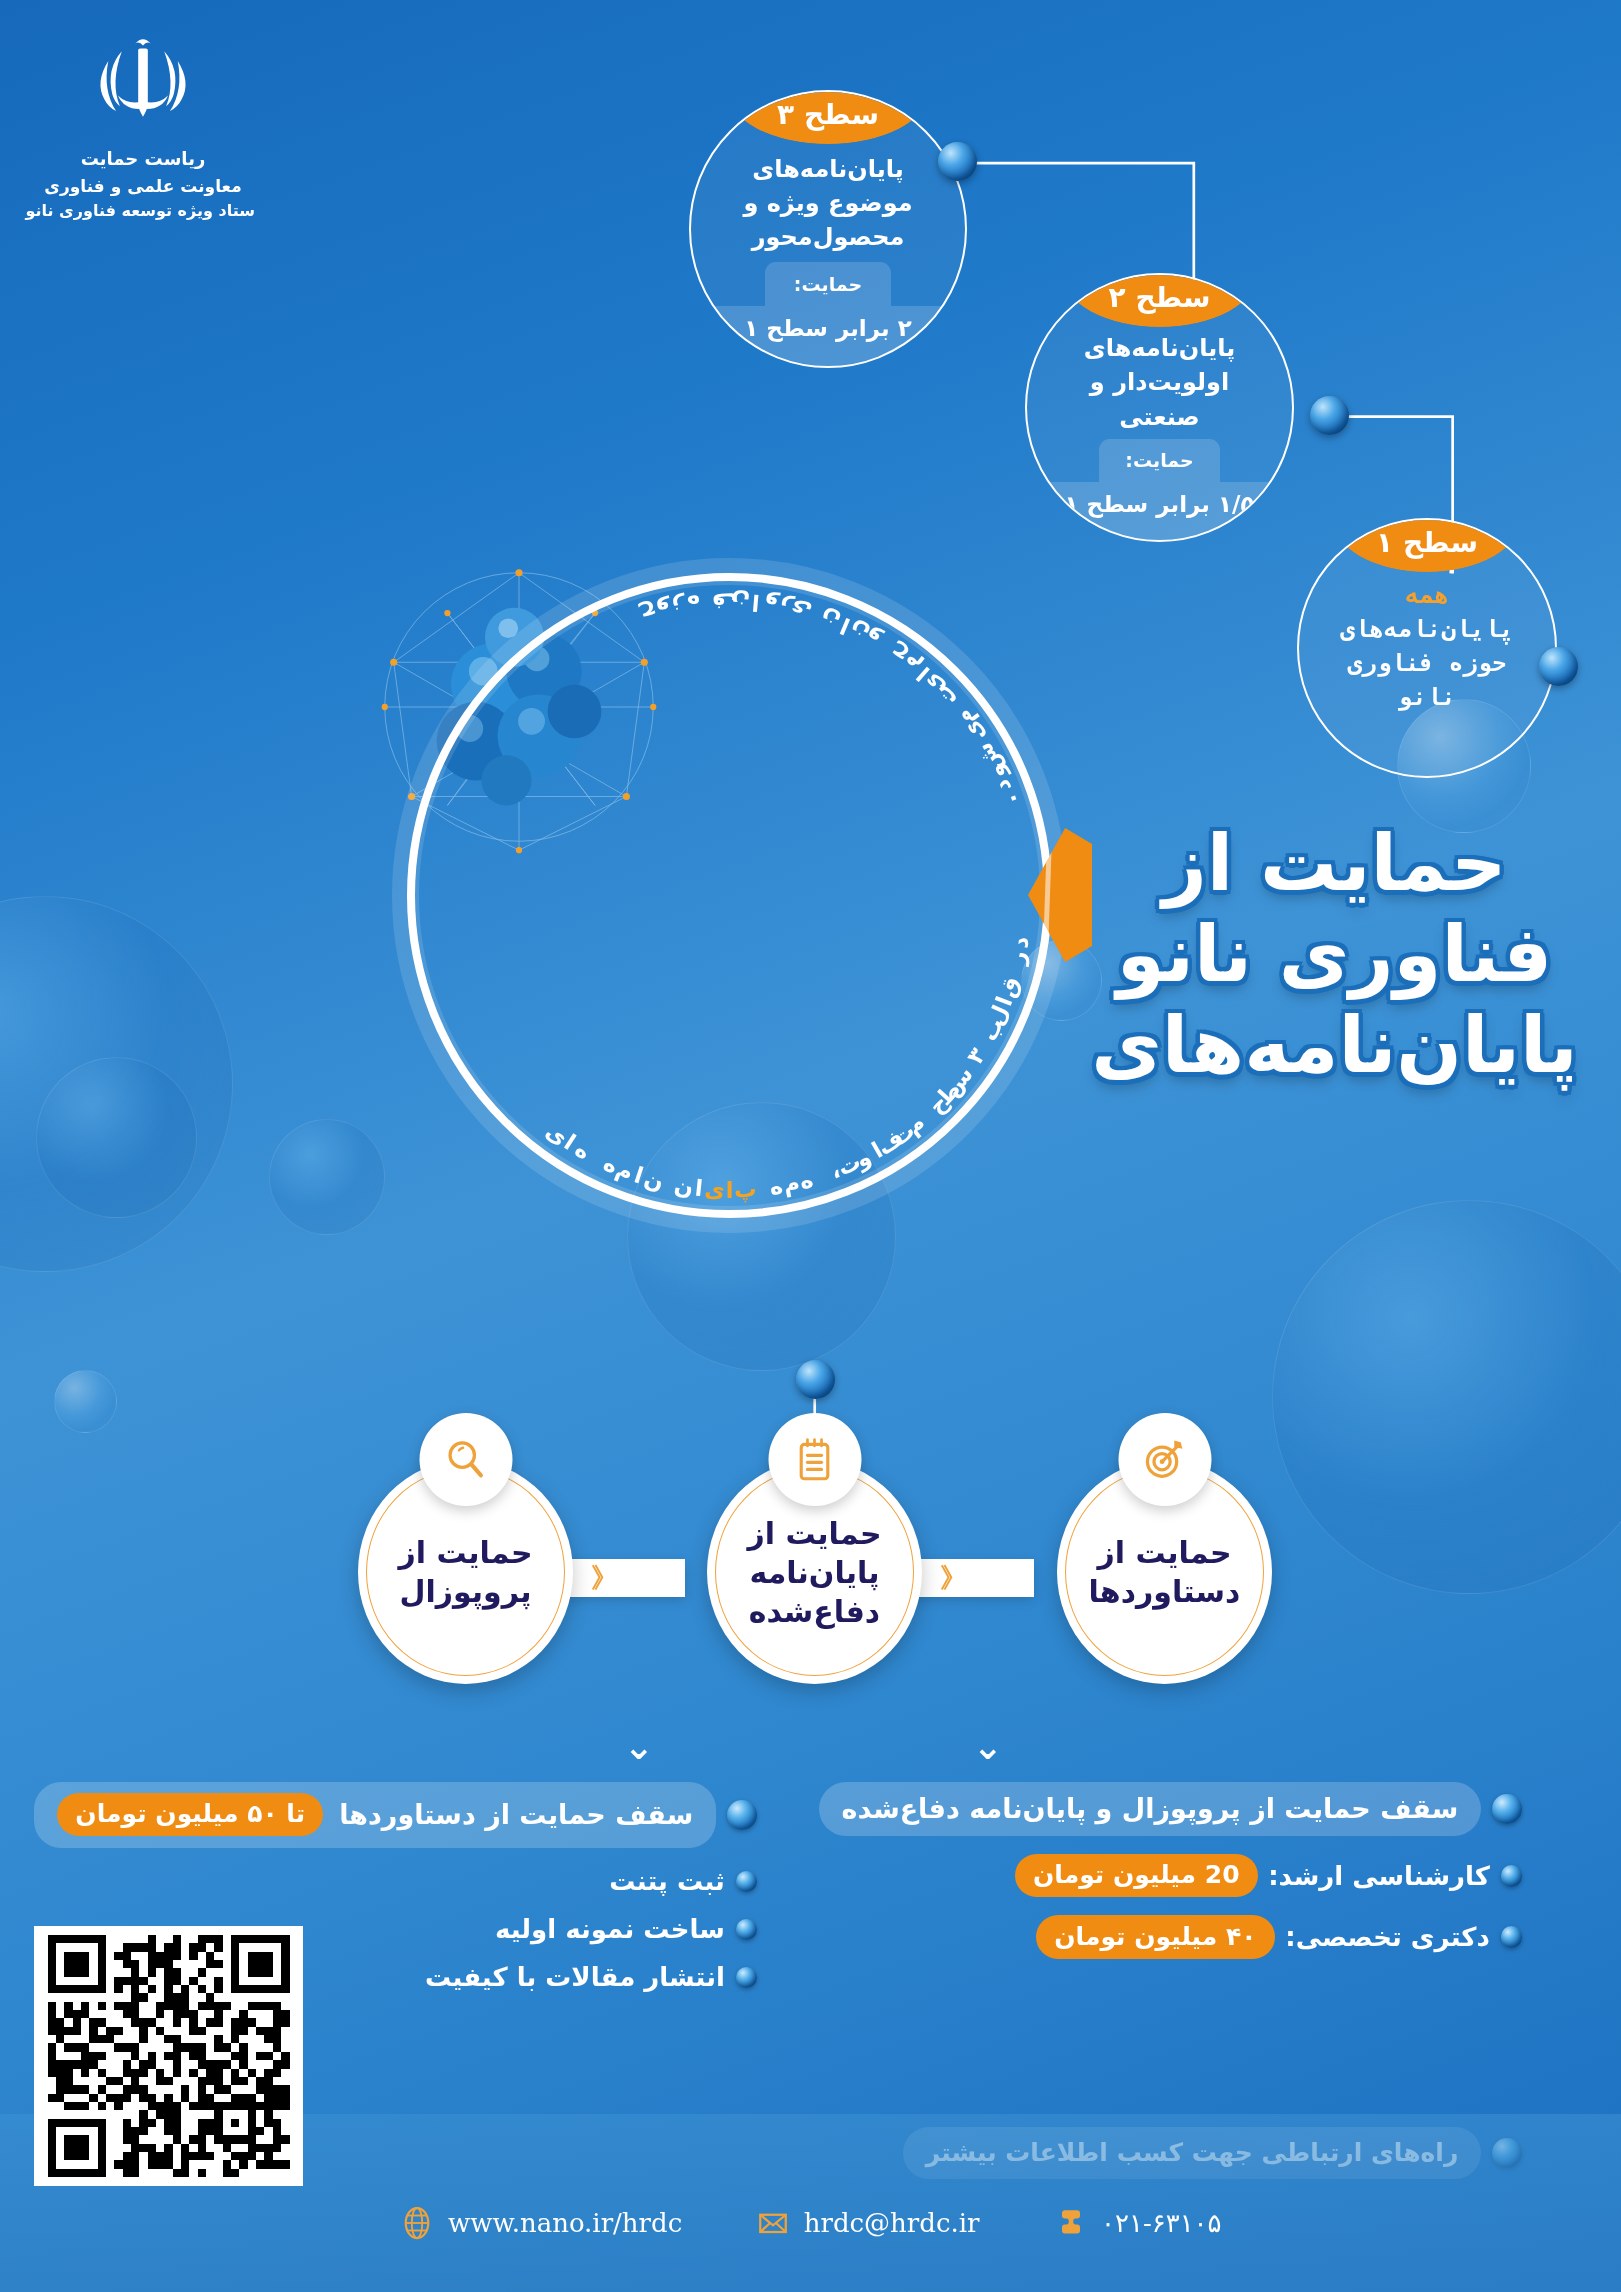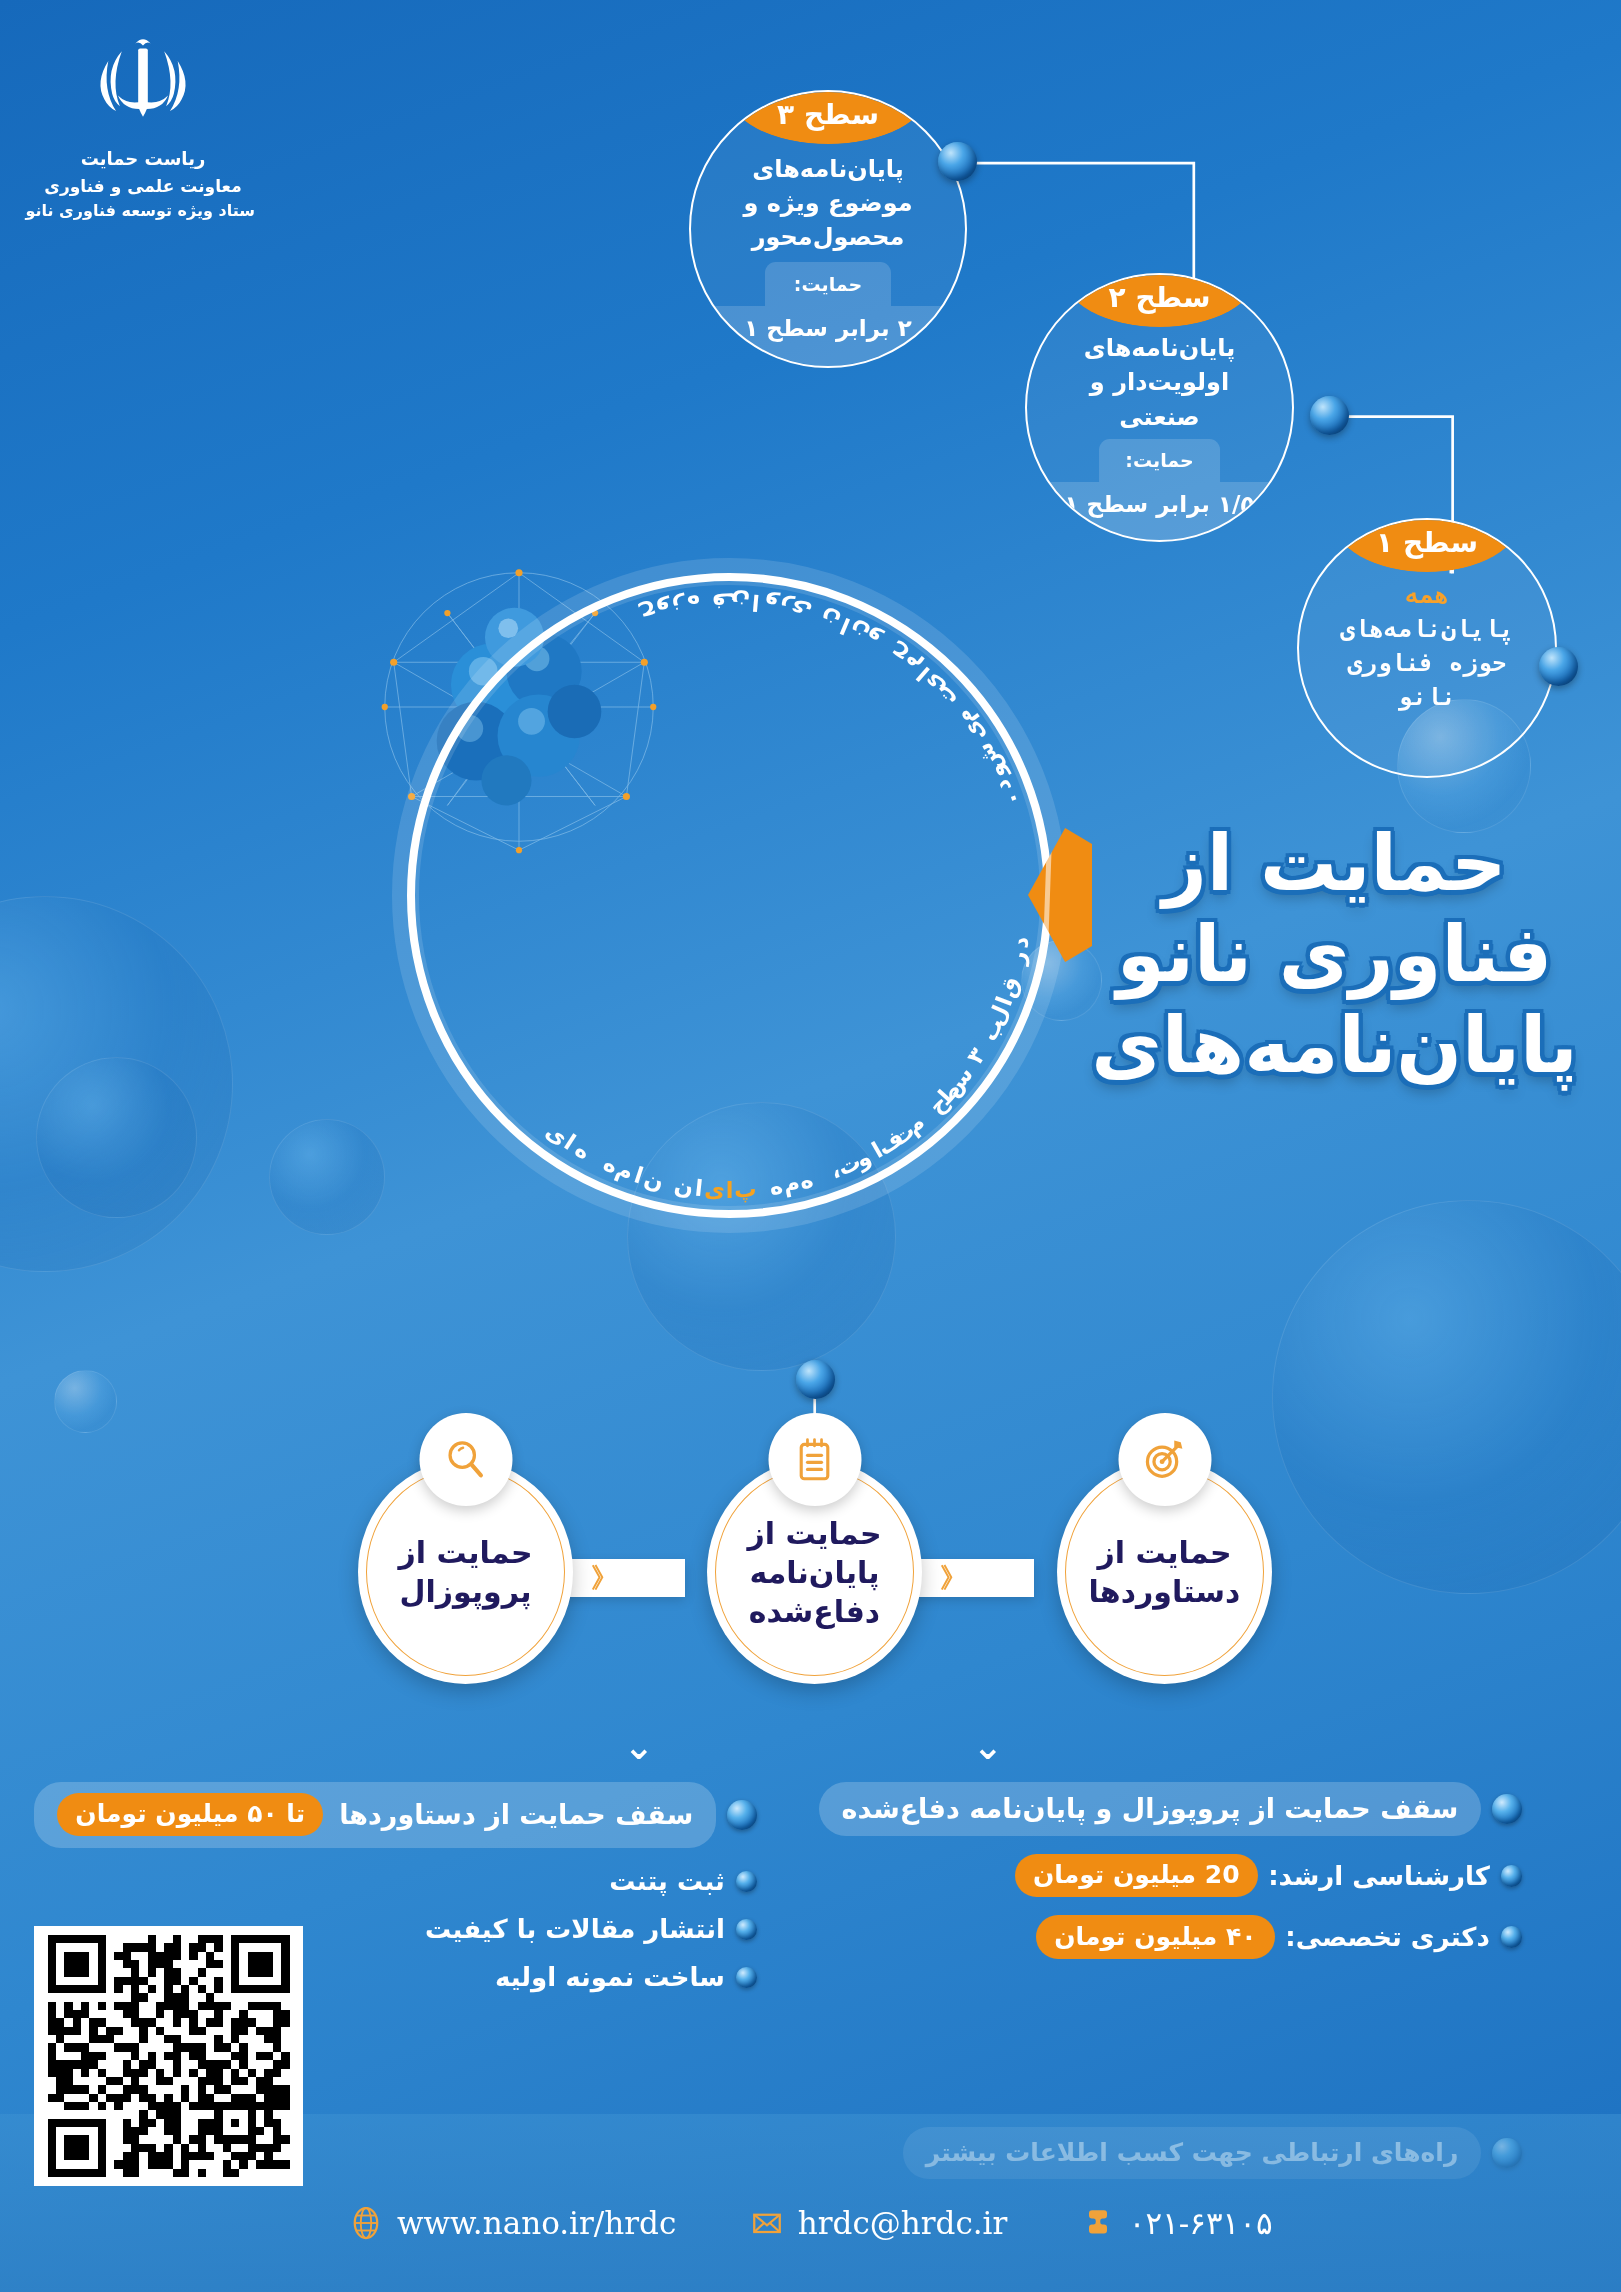"انتشار مقالات با کیفیت" div.line-row { order: before "ساخت نمونه اولیه" -> after "ساخت نمونه اولیه" }
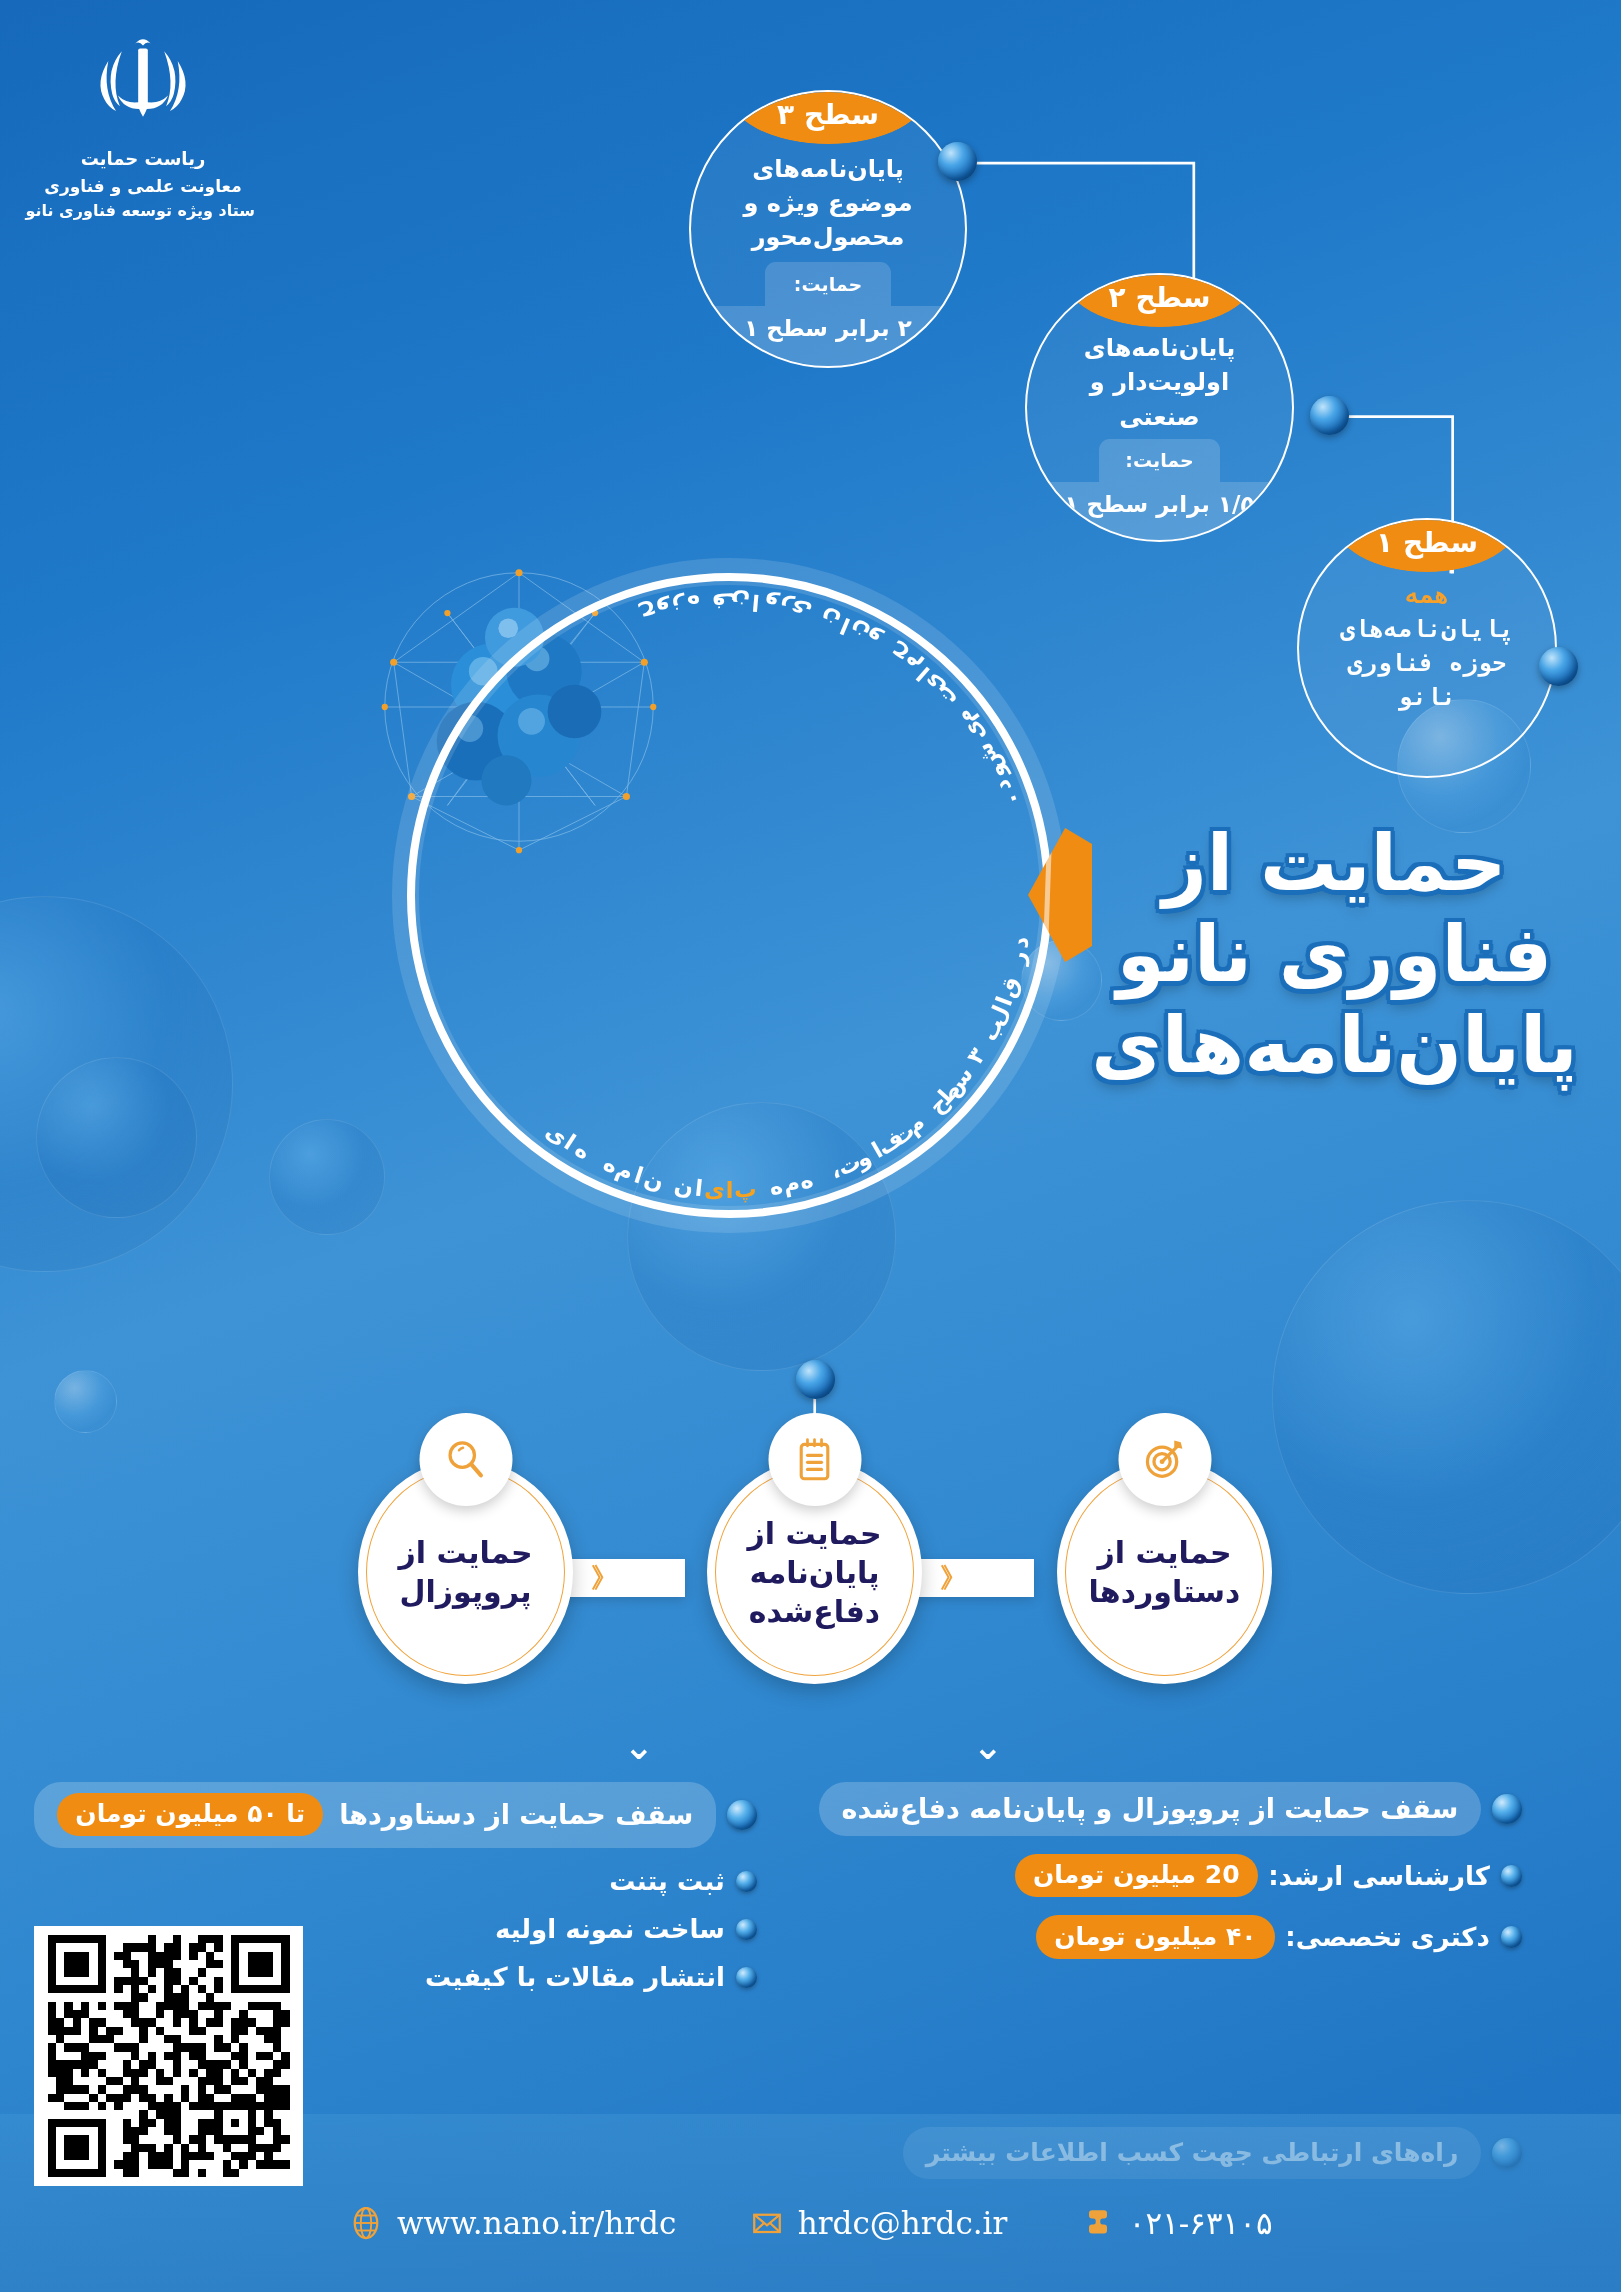"www.nano.ir/hrdc" .contact { font-size: 31px -> 26px }
